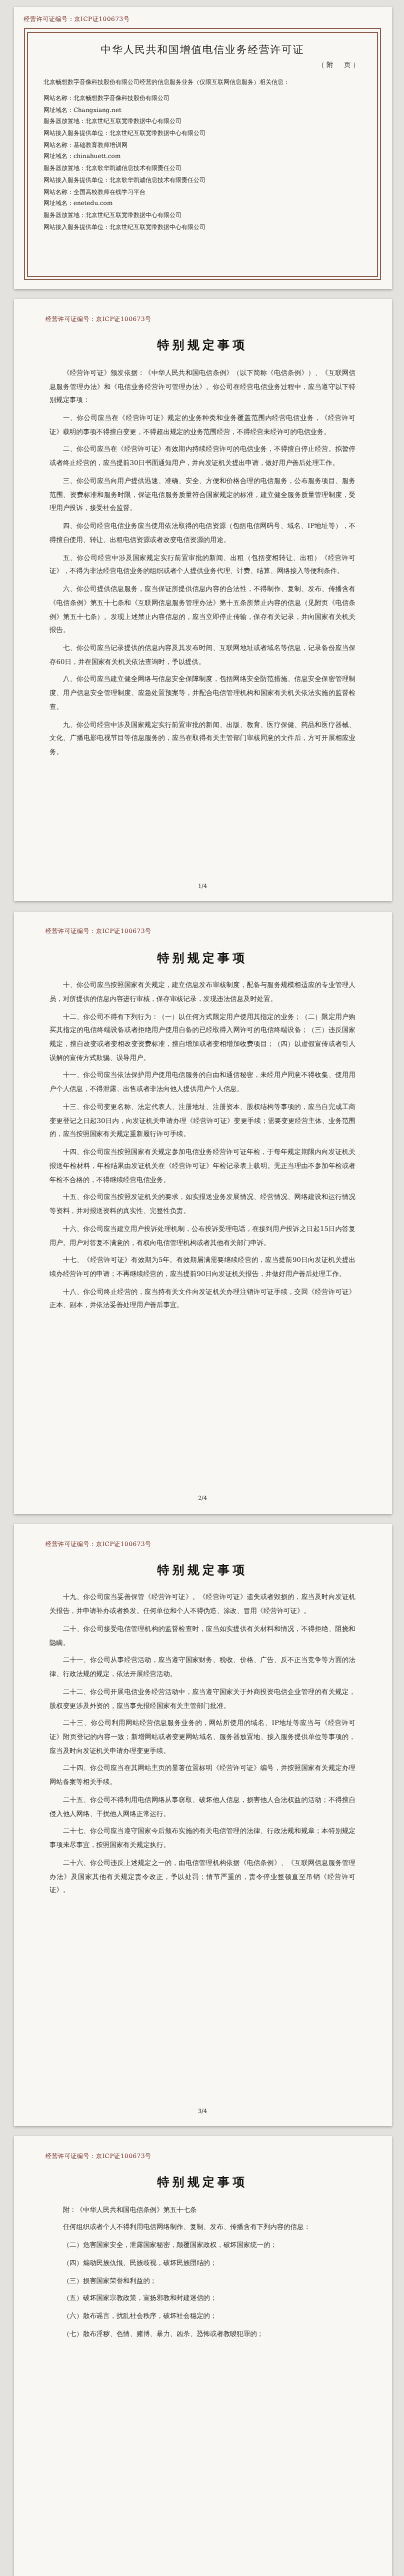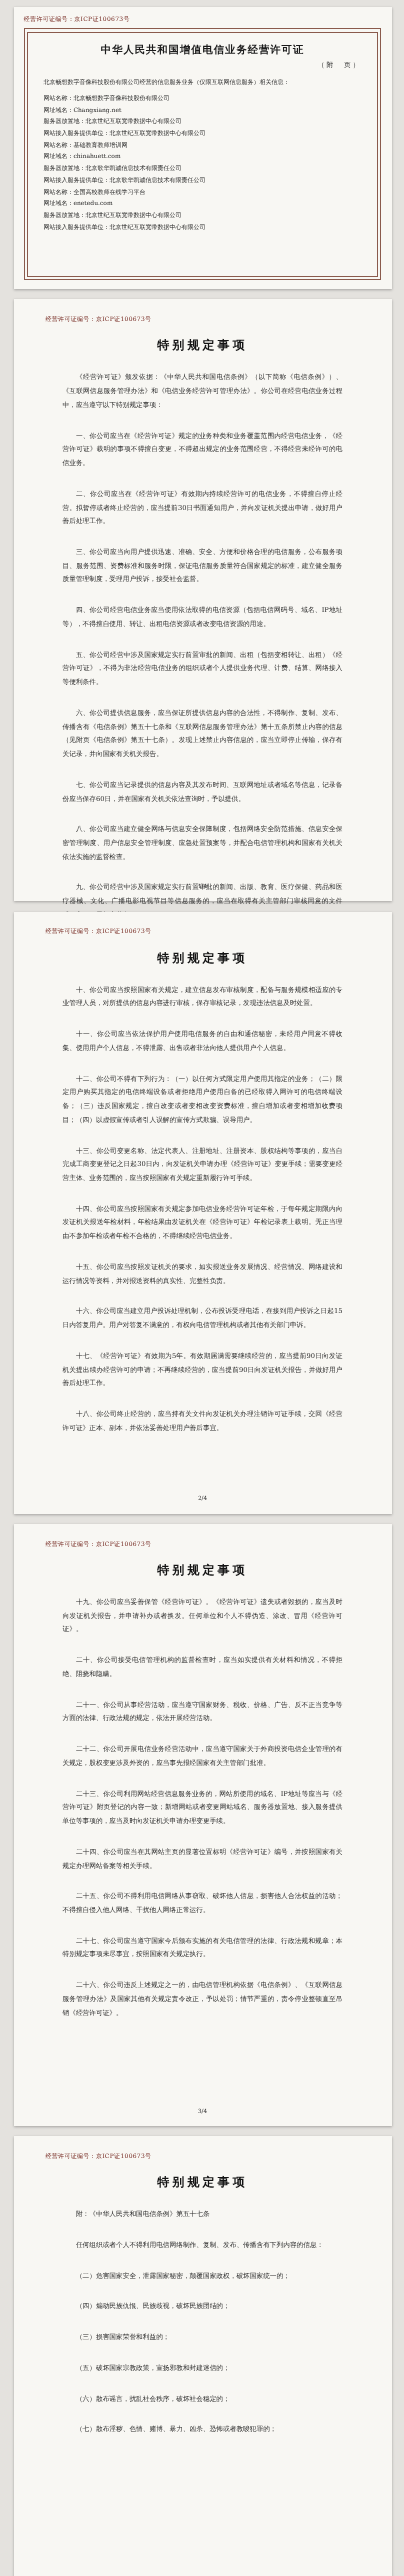"中华人民共和国增值电信业务经营许可证" .cert-title { font-weight: bold -> normal }
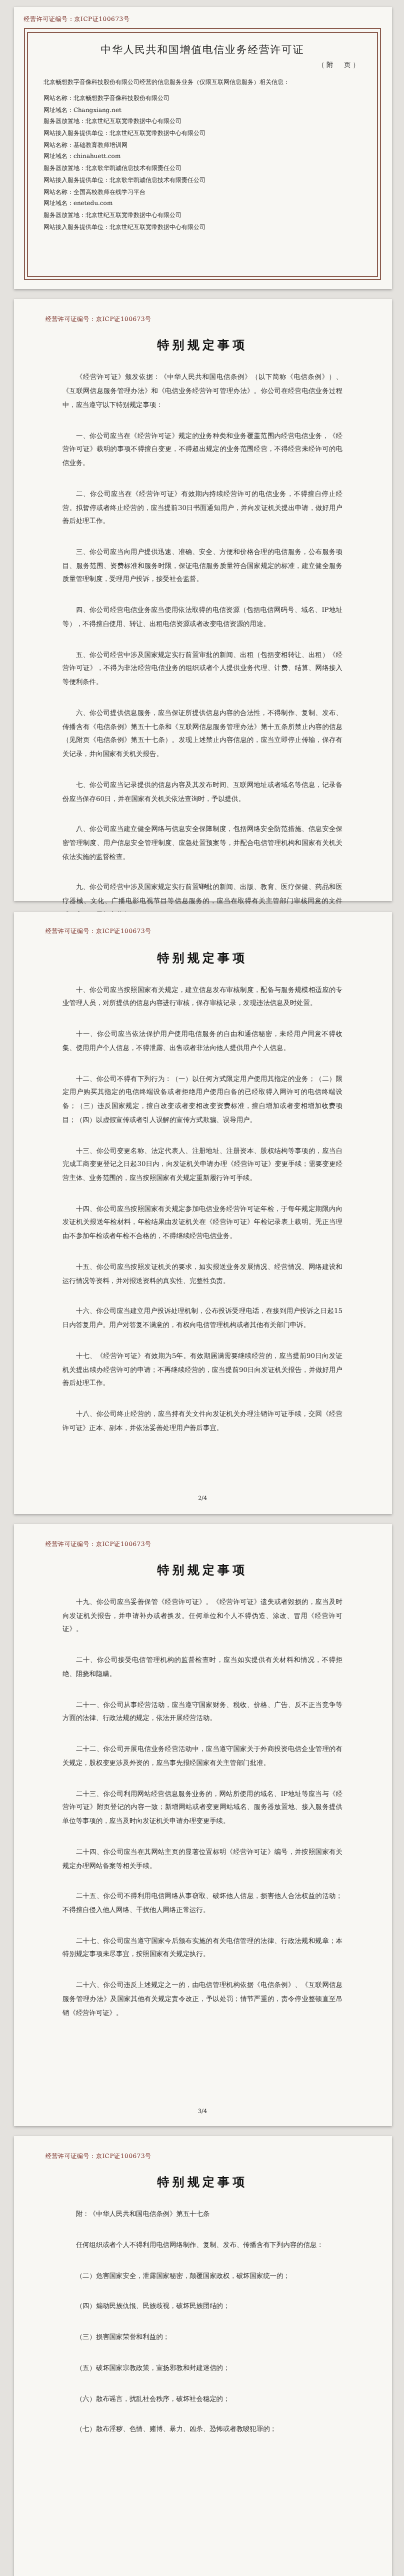"《经营许可证》颁发依据：《中华人民共和国电信条例》（以下简称《电信条例》）、《互" .para { margin: 17px -> 4px }
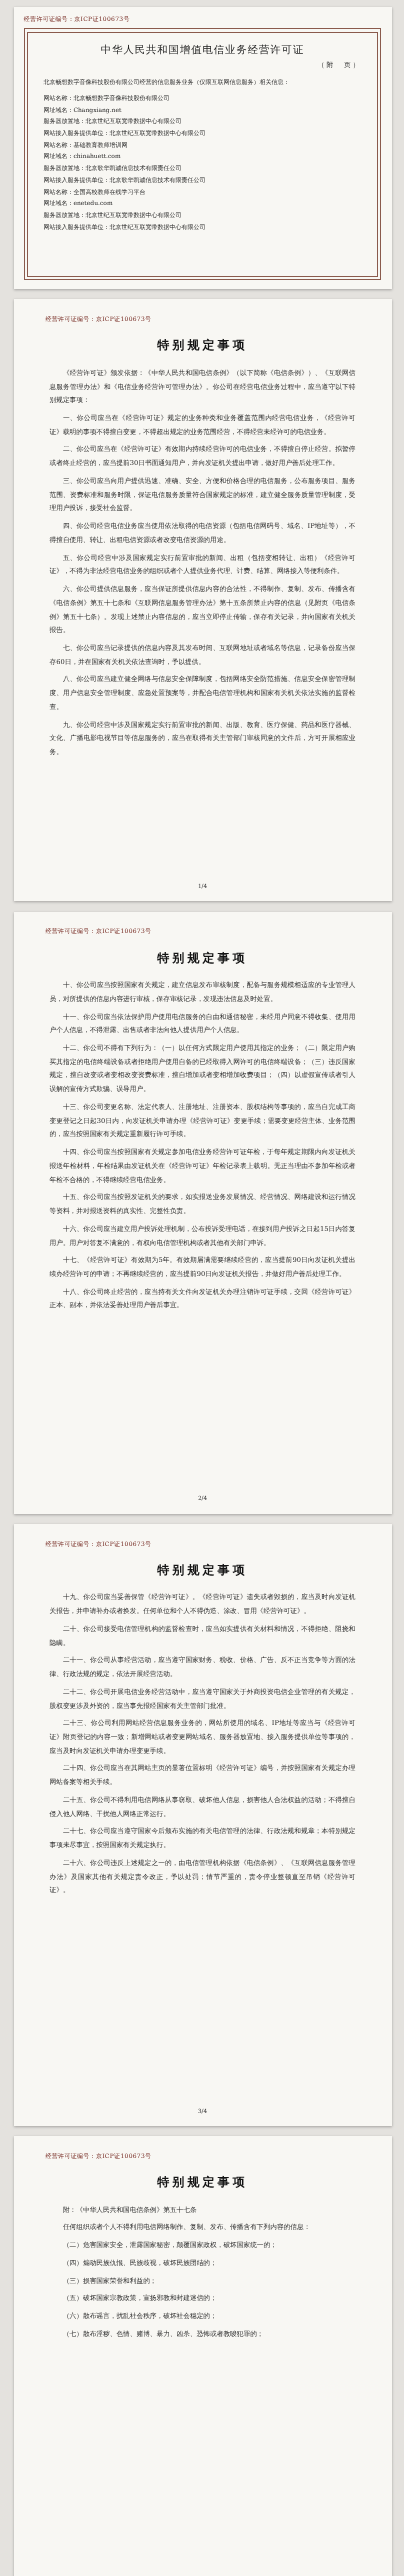"十一、你公司应当依法保护用户使用电信服务的自由和通信秘密，未经用户同意不得收集、" p.para { order: before "十二、你公司不得有下列行为：（一）以任何方式限定用户使用其指定的业务；（二）限定" -> after "十二、你公司不得有下列行为：（一）以任何方式限定用户使用其指定的业务；（二）限定" }
